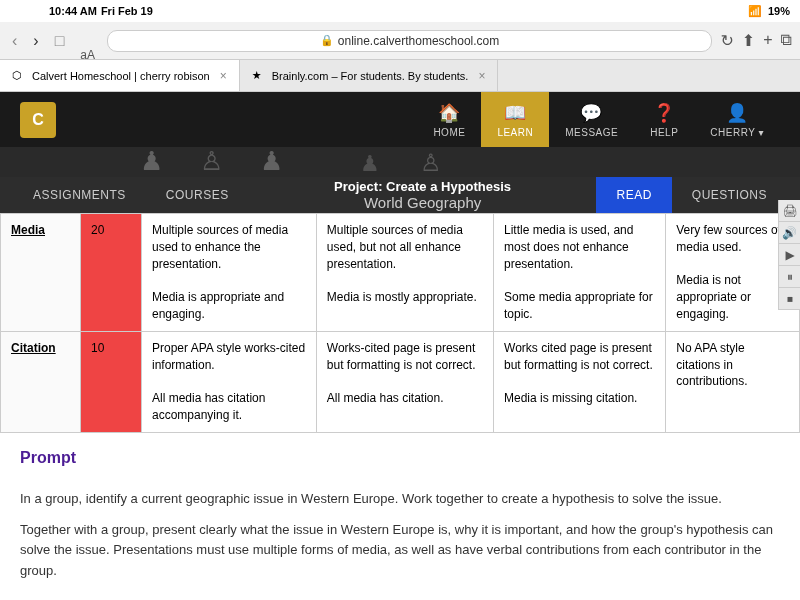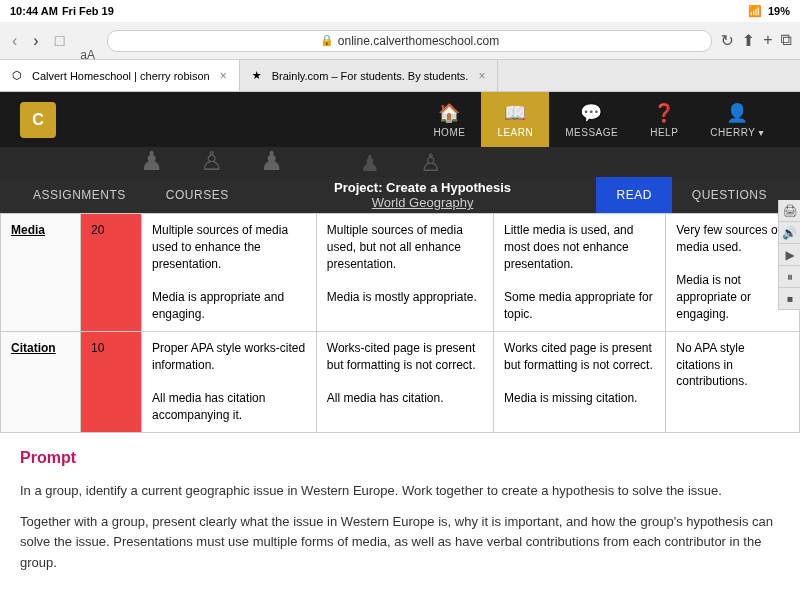"10:44 AM" .status-left { margin-left: none -> 39px }
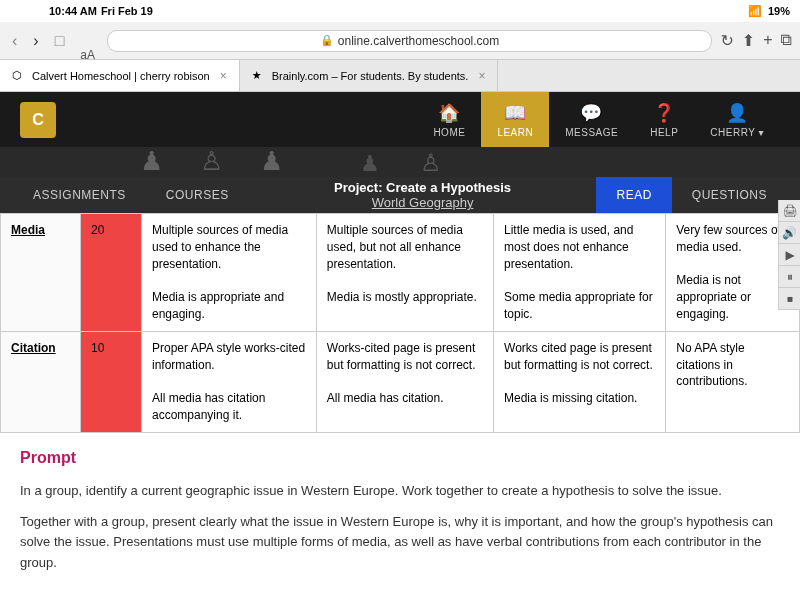"World Geography" .project-subtitle { font-size: 13px -> 15px; text-decoration: underline -> none }
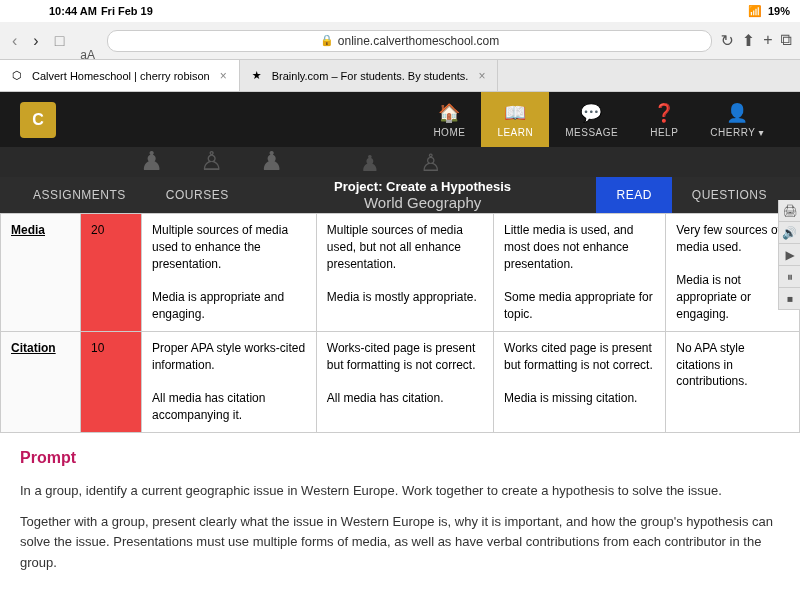"Prompt" .prompt-title { color: #be185d -> #4c1d95; margin-bottom: 14px -> 22px }
